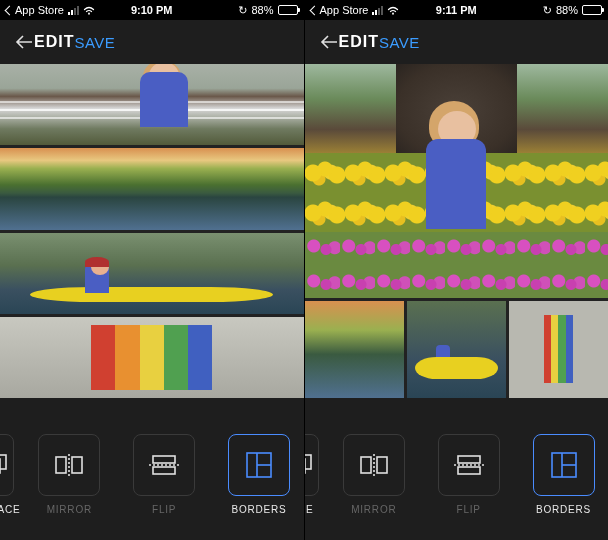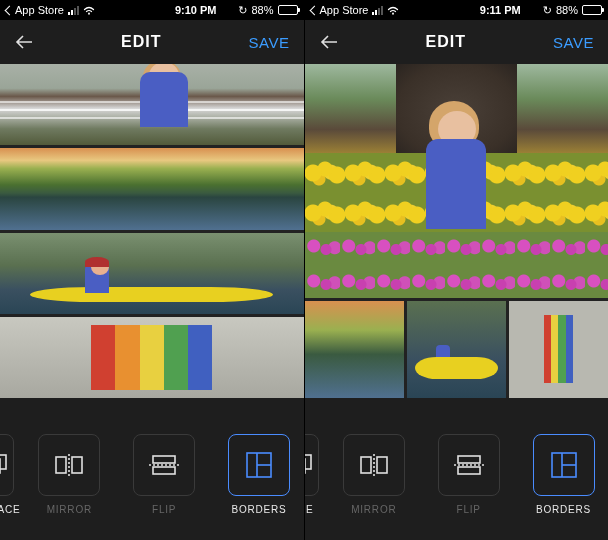"9:10 PM" .status-center { margin-left: 44px -> none }
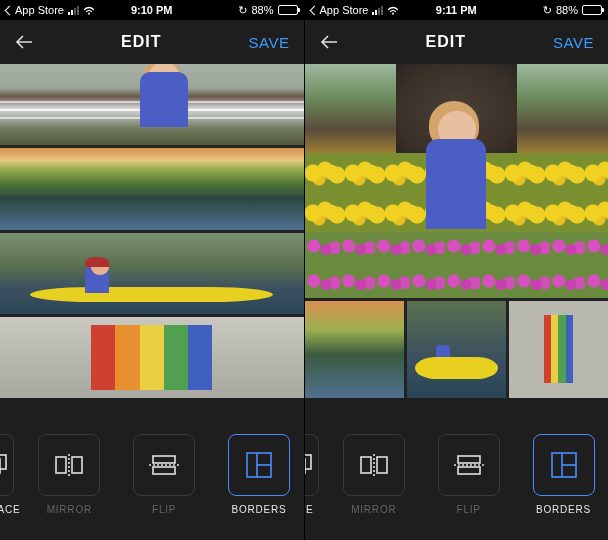"EDIT" .nav-bar { justify-content: space-between -> none }
